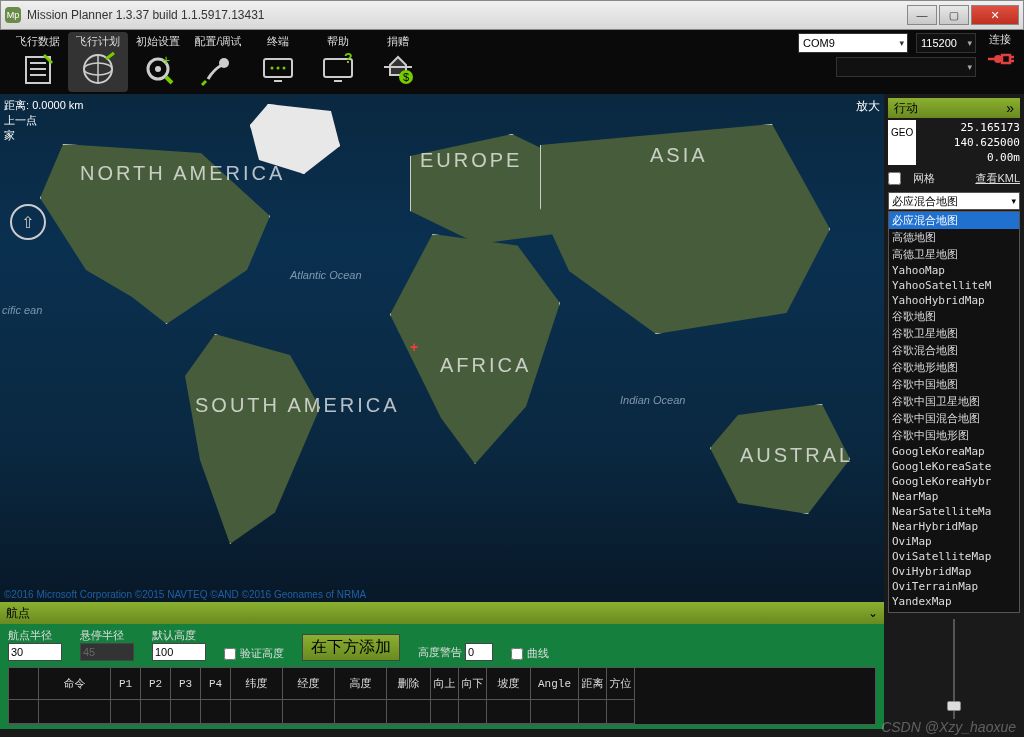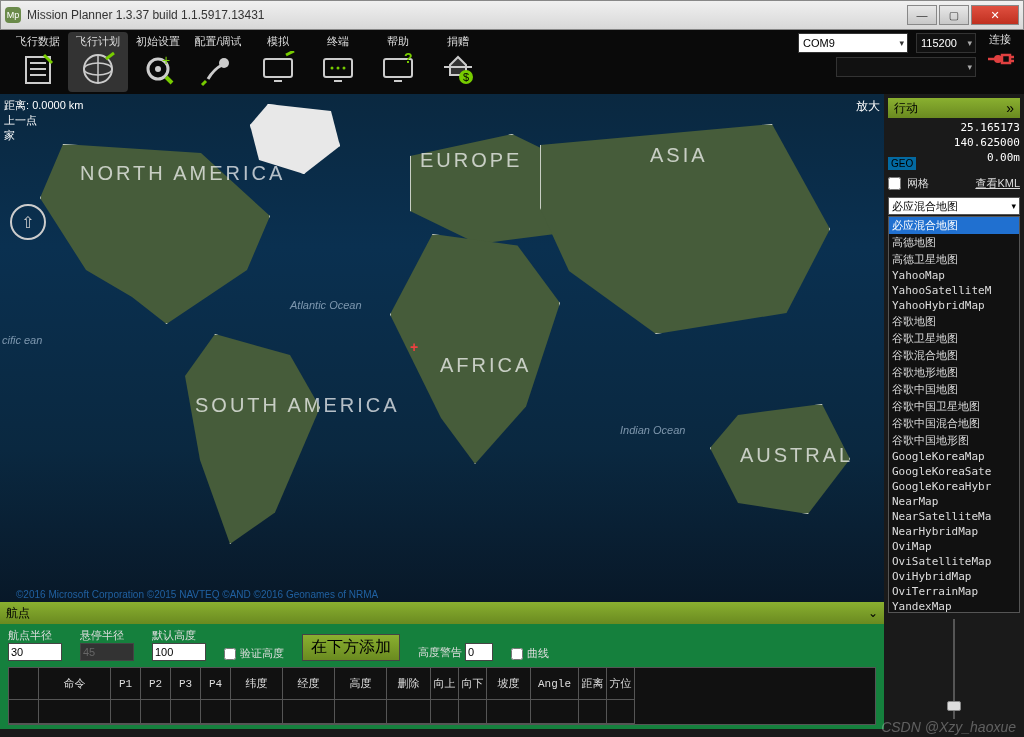"模拟" div.tool { html: <div> <span>模拟</span> <span> <svg> <rect></rect> <line></line> <path></path> </svg> </span> </div> -> none }
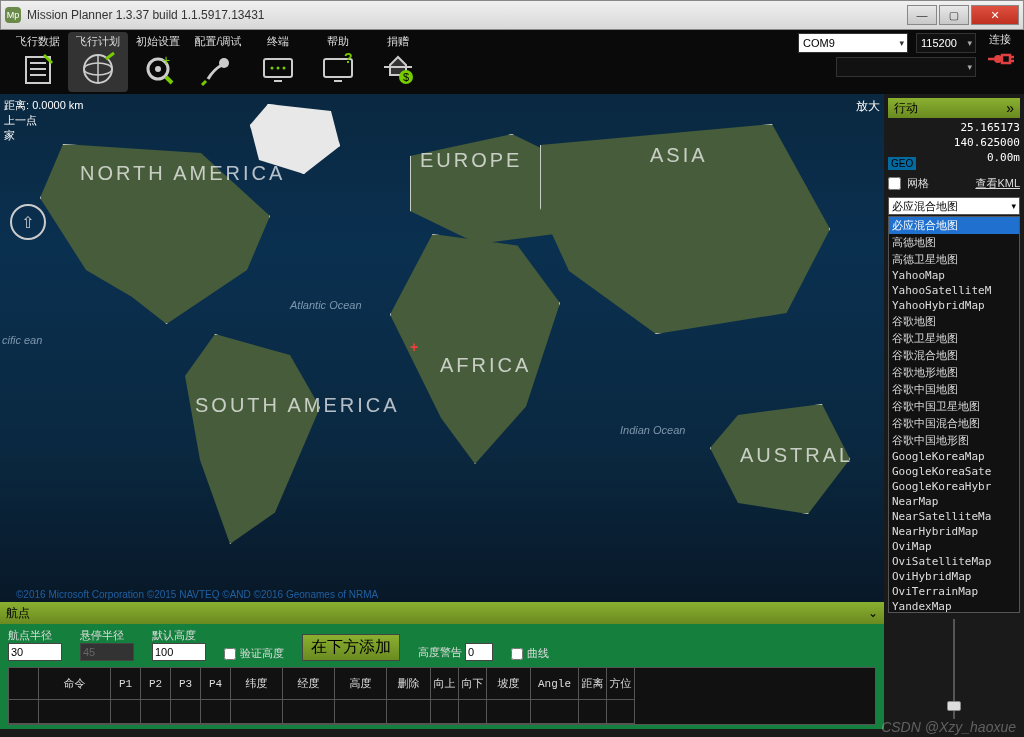"GEO" .coord-box { background: #0369a1 -> #ffffff; margin-top: 37px -> none; padding: 1px 3px -> 7px 3px }
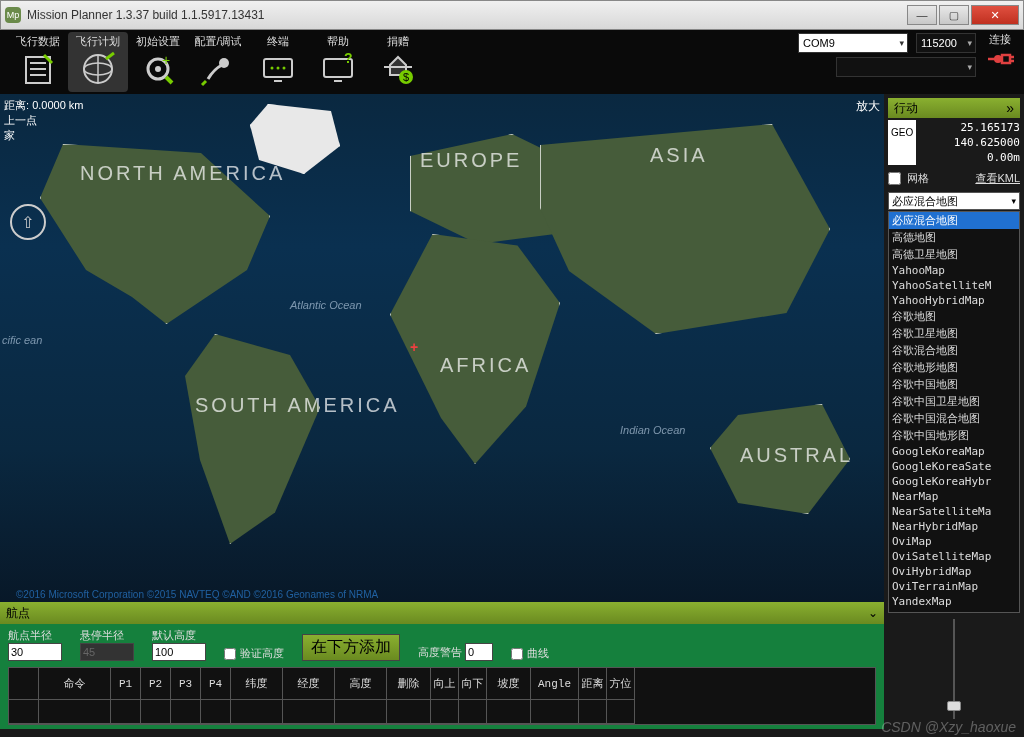"网格" .right-chk { gap: 6px -> 12px }
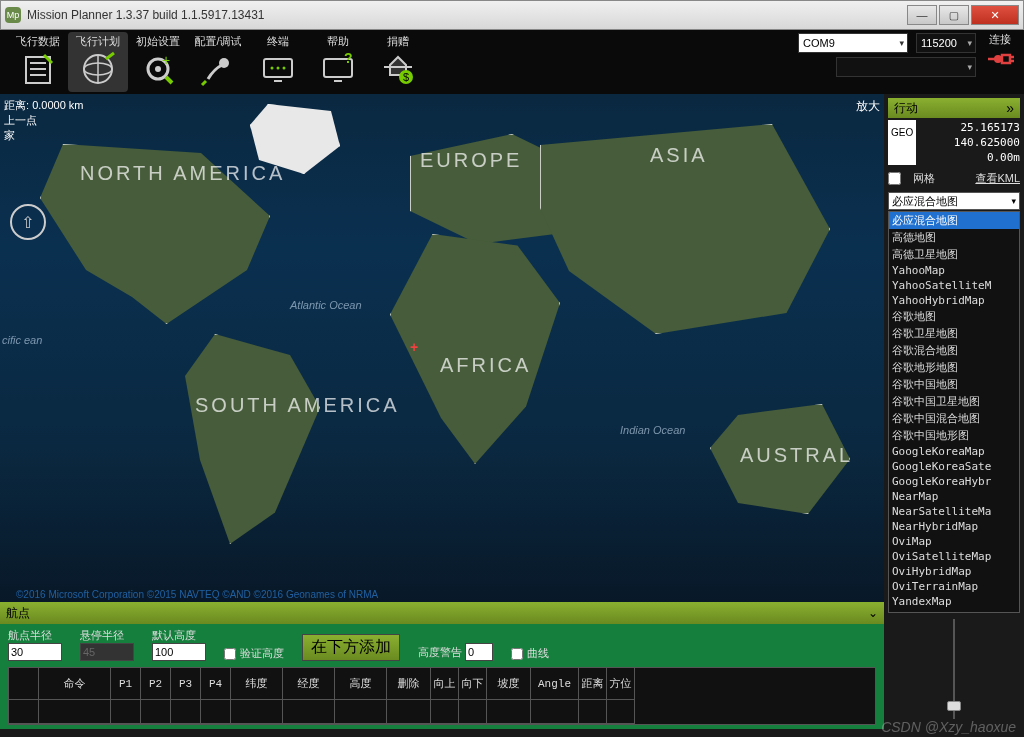"Atlantic Ocean" .ocean-label { margin-top: 30px -> none }
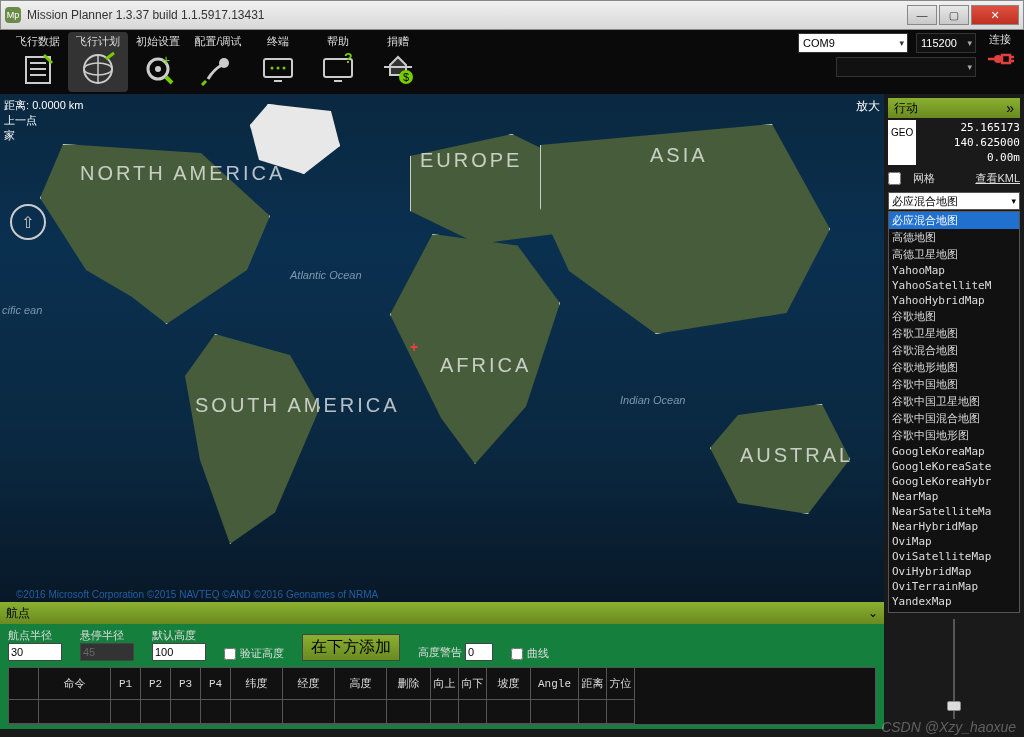"©2016 Microsoft Corporation ©2015 NAVTEQ" .attribution { left: 16px -> 4px }
